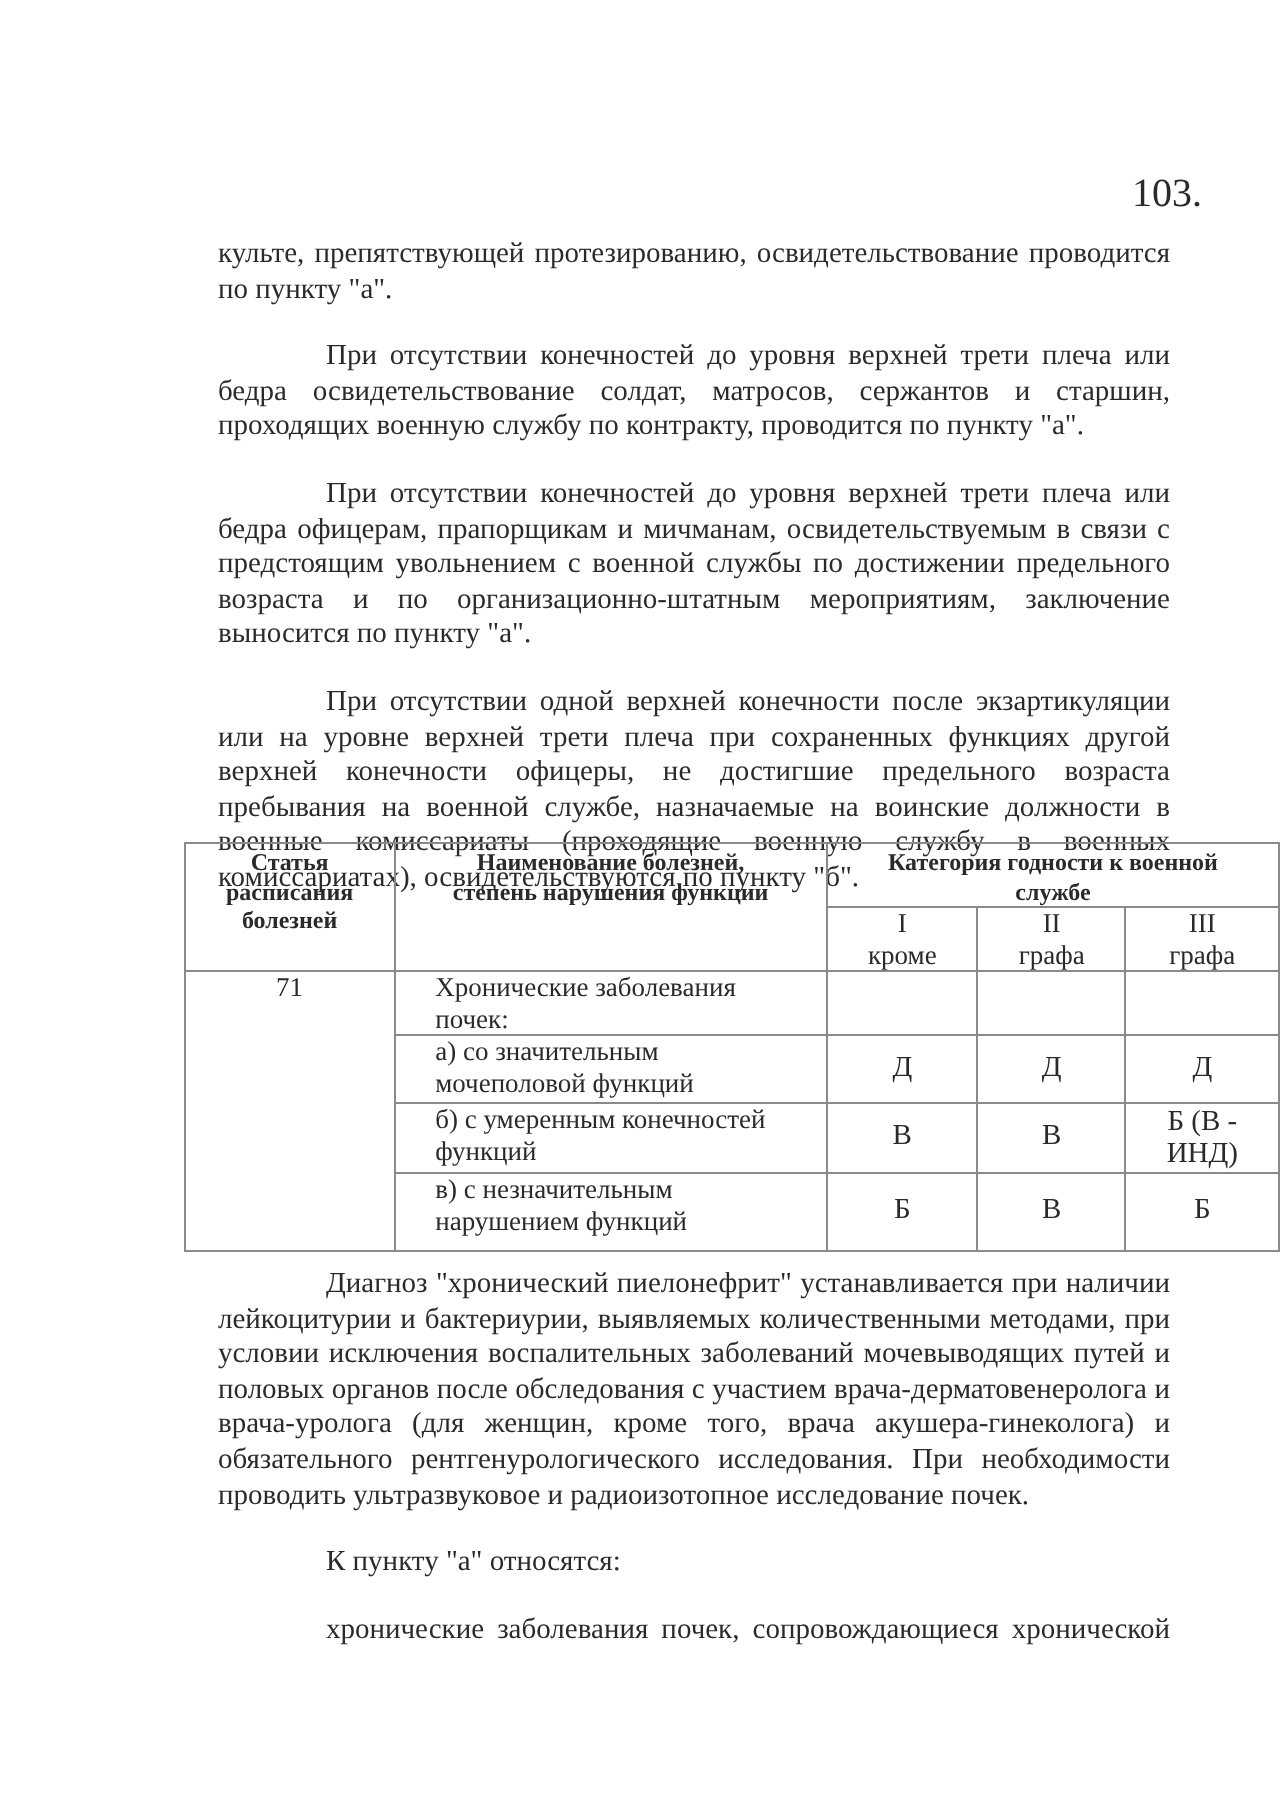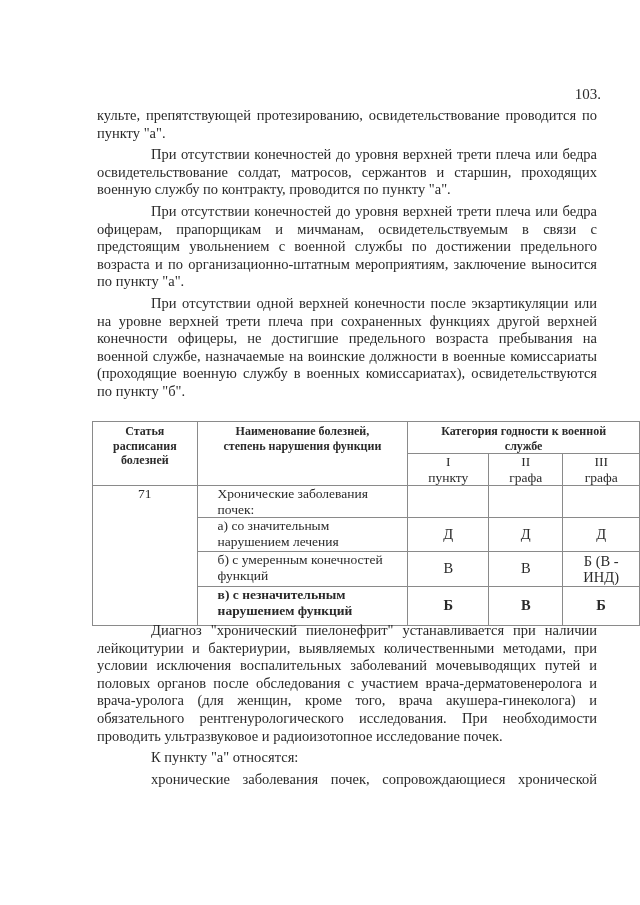"103." .page-number { font-size: 15px -> 20px }
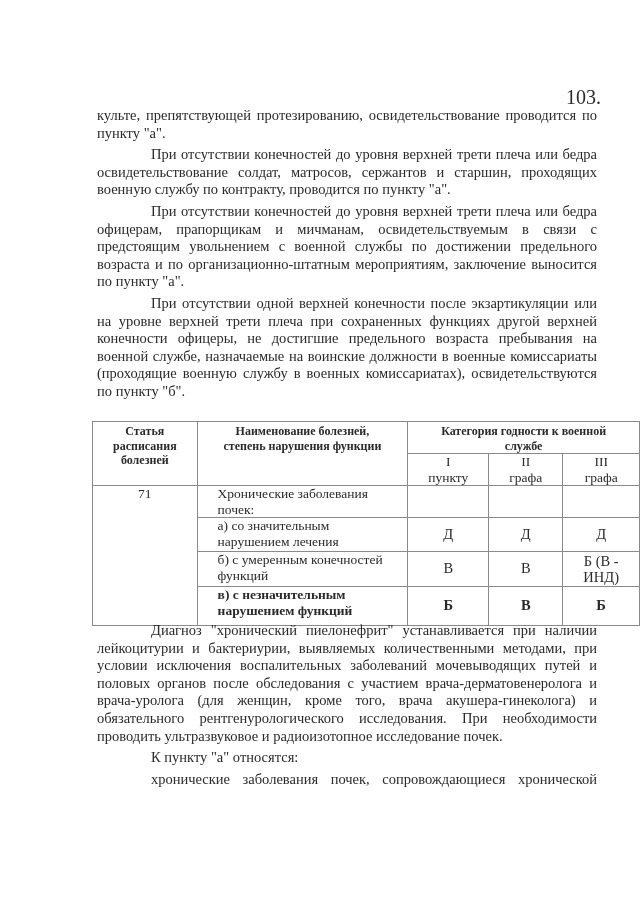"культе, препятствующей протезированию," .p { margin: 4px -> 16px }
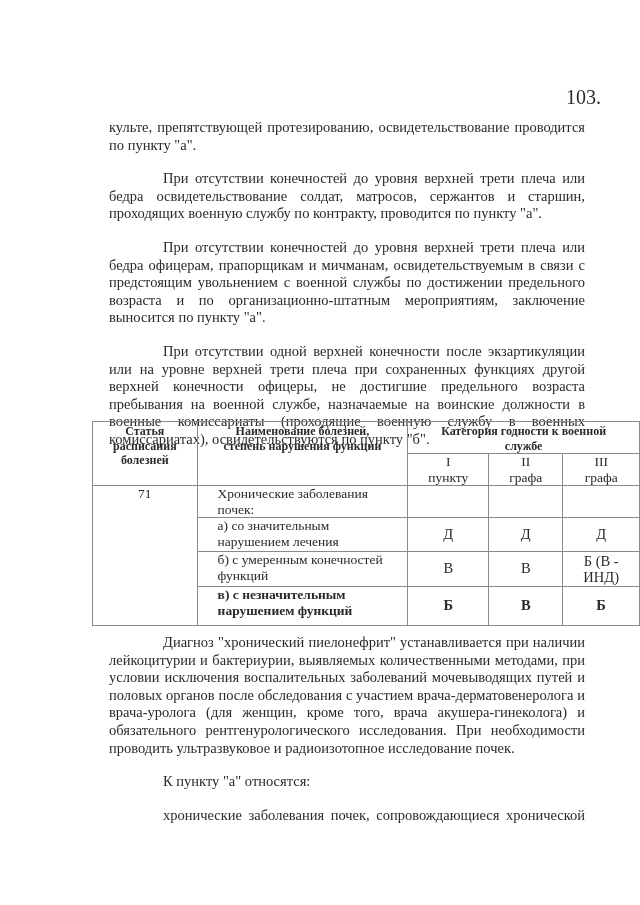"I пункту" td.c { text: пункту -> кроме }
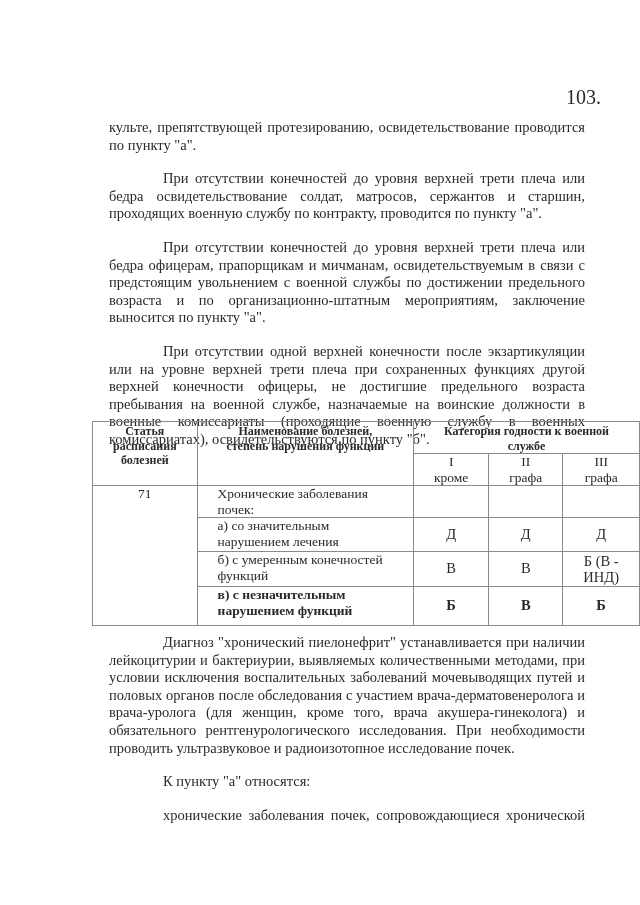"а) со значительным нарушением лечения" td.l { text: нарушением лечения -> мочеполовой функций }
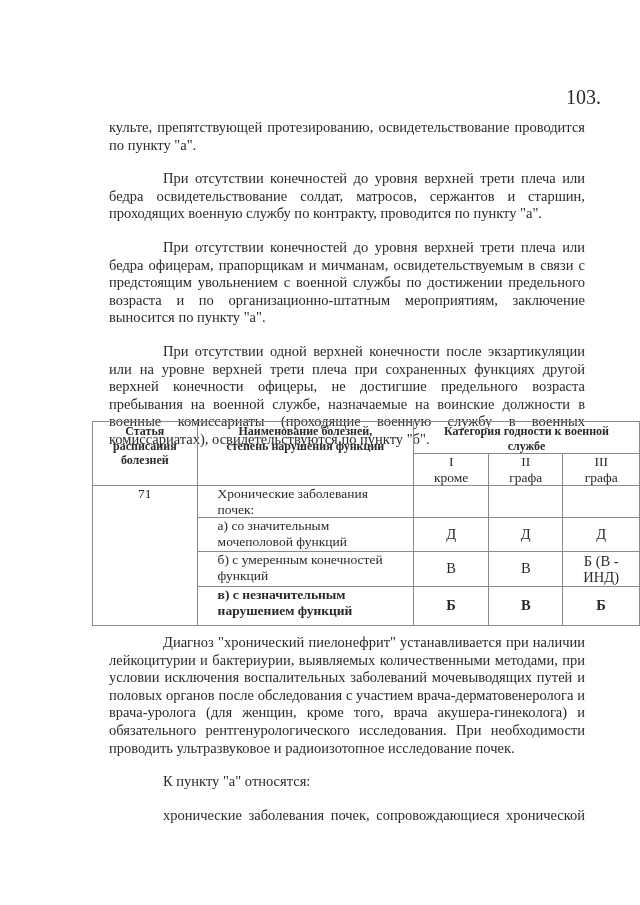"в) с незначительным нарушением функций" tr { font-weight: bold -> none }
